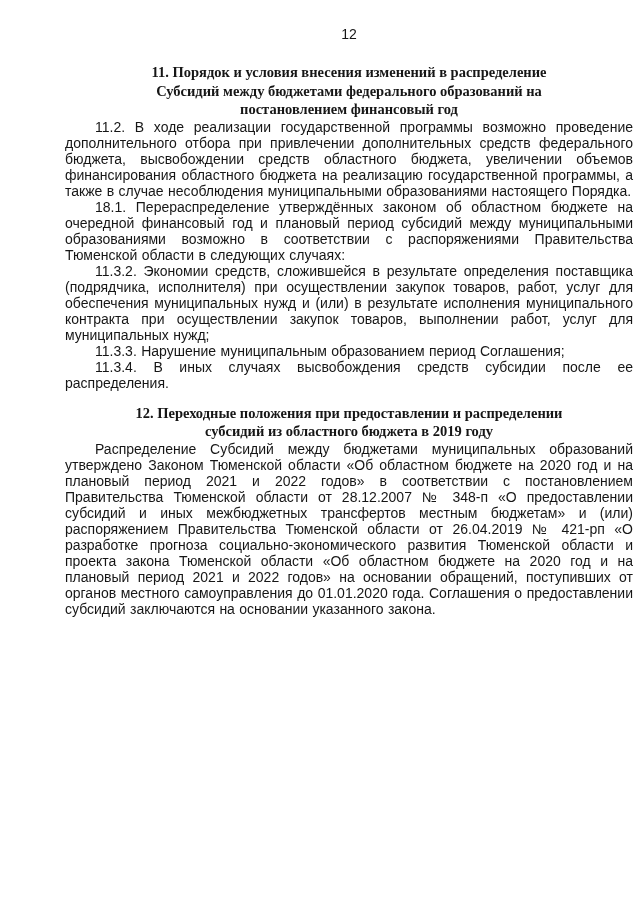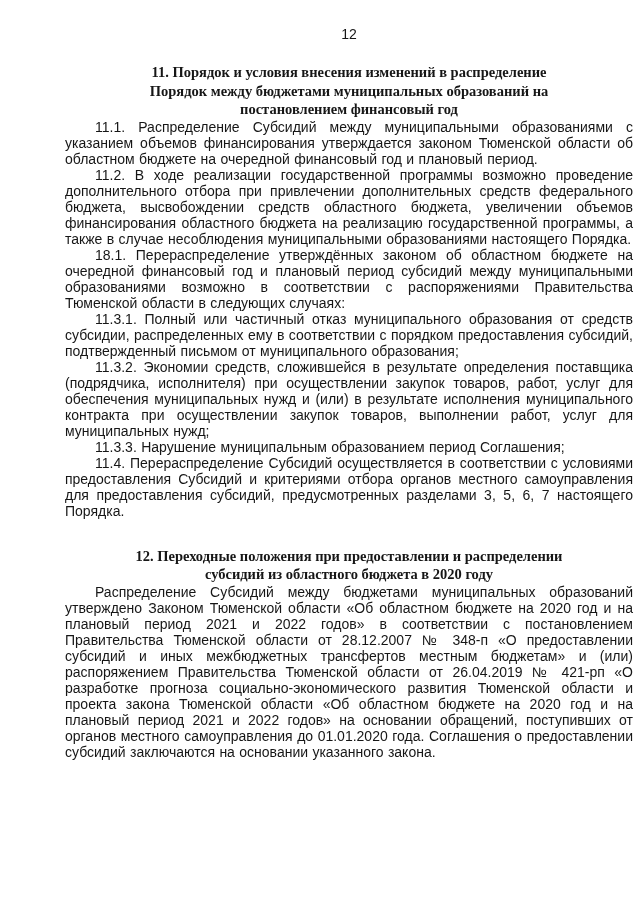"Порядок между бюджетами муниципальных" div.heading-line { text: Порядок между бюджетами муниципальных -> Субсидий между бюджетами федерального }
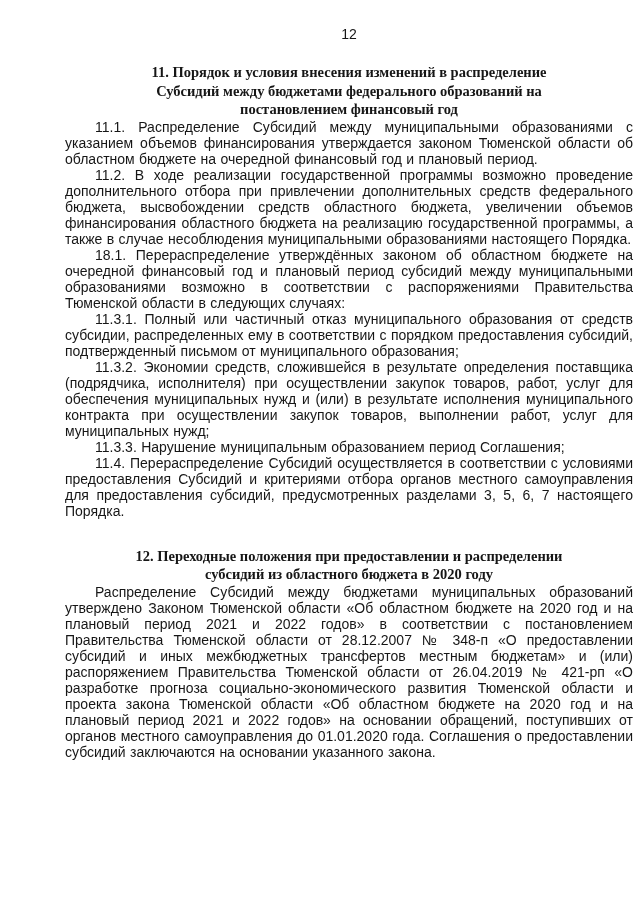"11.1. Распределение Субсидий между" p.para { html: <p>11.1. Распределение Субсидий между муниципальными образованиями с указанием объемов финансирования утверждается законом Тюменской области об областном бюджете на очередной финансовый год и плановый период.</p> -> none }
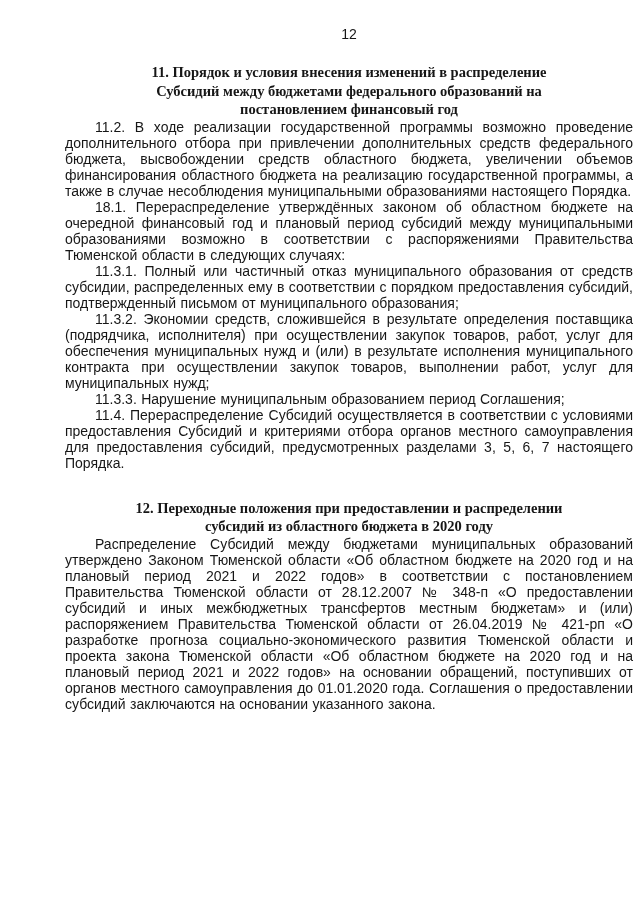"11.3.1. Полный или частичный отказ" p.para { html: <p>11.3.1. Полный или частичный отказ муниципального образования от средств субсидии, распределенных ему в соответствии с порядком предоставления субсидий, подтвержденный письмом от муниципального образования;</p> -> none }
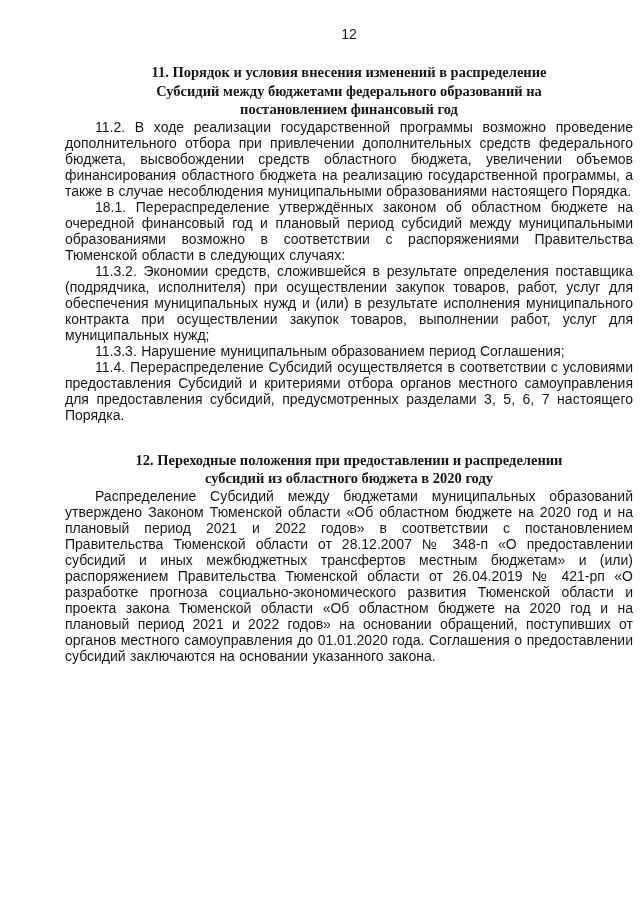"11.3.4. В иных случаях высвобождения" p.para { html: none -> <p>11.3.4. В иных случаях высвобождения средств субсидии после ее распределения.</p> }
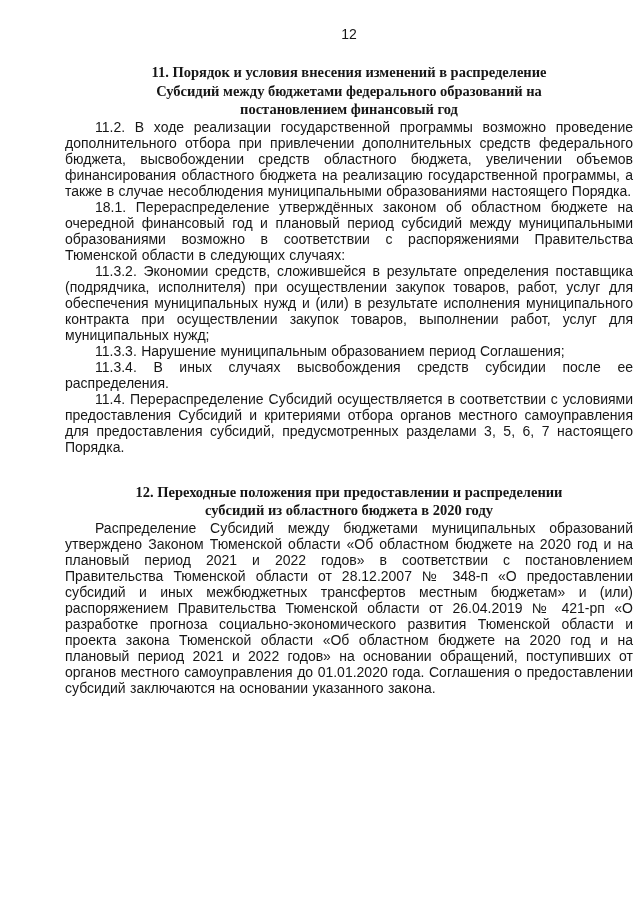"11.4. Перераспределение Субсидий" p.para { html: <p>11.4. Перераспределение Субсидий осуществляется в соответствии с условиями предоставления Субсидий и критериями отбора органов местного самоуправления для предоставления субсидий, предусмотренных разделами 3, 5, 6, 7 настоящего Порядка.</p> -> none }
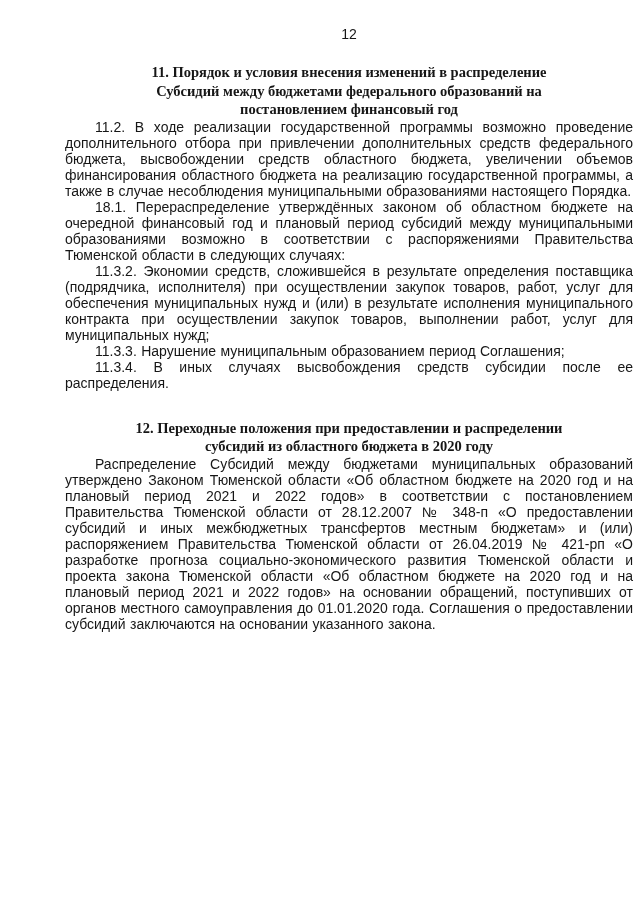"12. Переходные положения при" .section-gap { margin-top: 28px -> 13px }
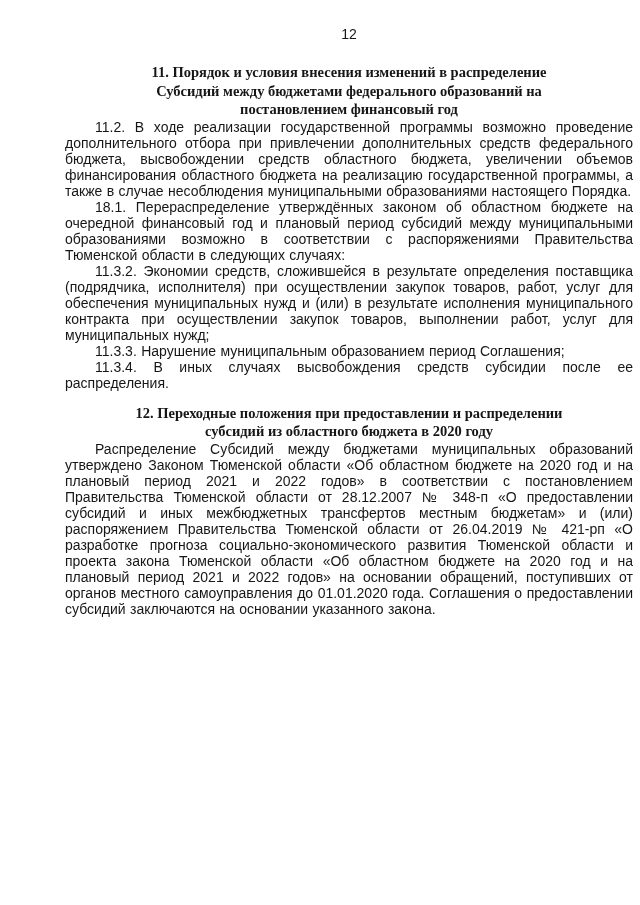"субсидий из областного бюджета в" div.heading-line { text: 2020 -> 2019 }
